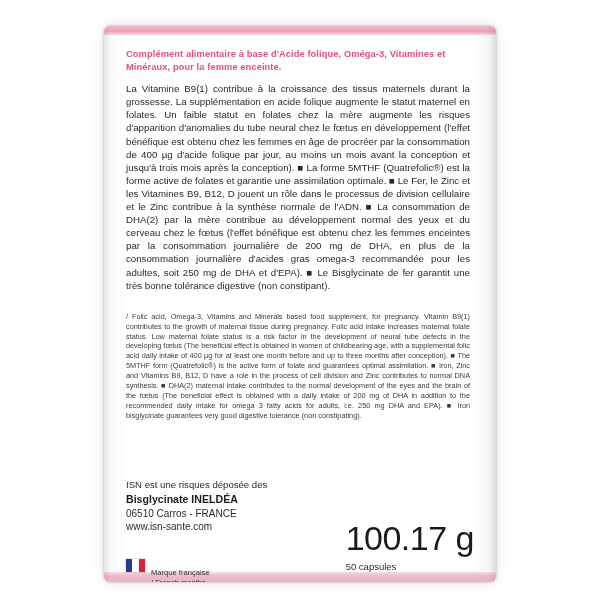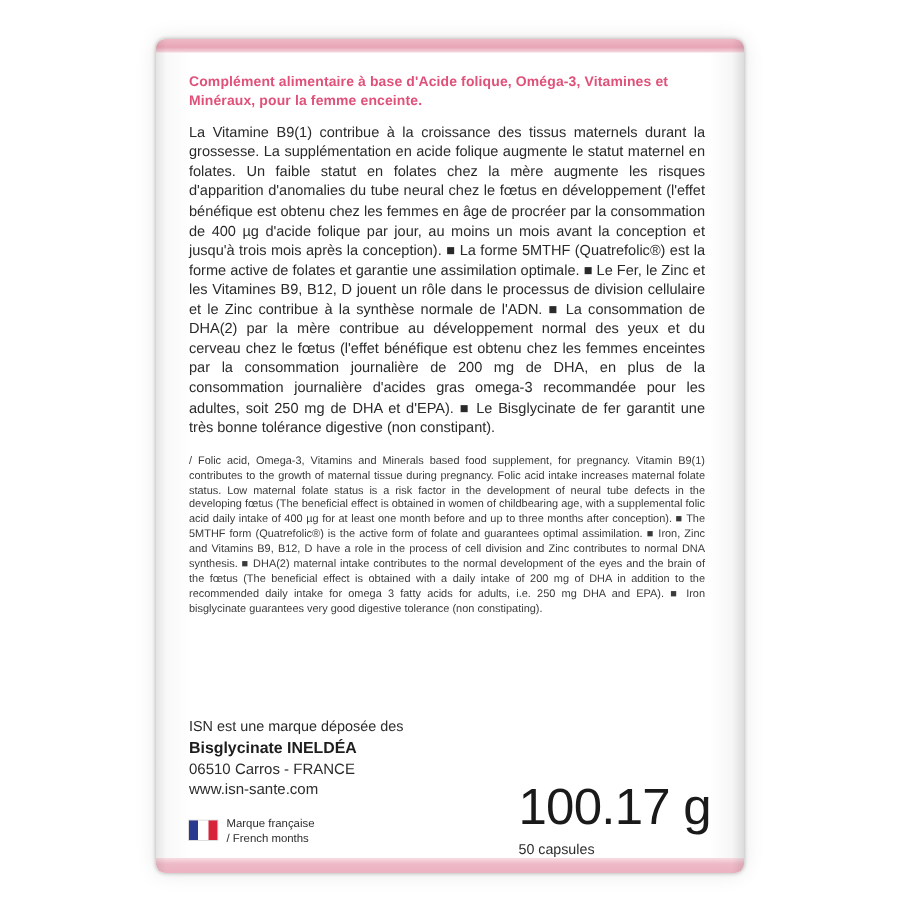"La Vitamine B9(1) contribue à" .fr-block { margin-bottom: 10px -> 20px }
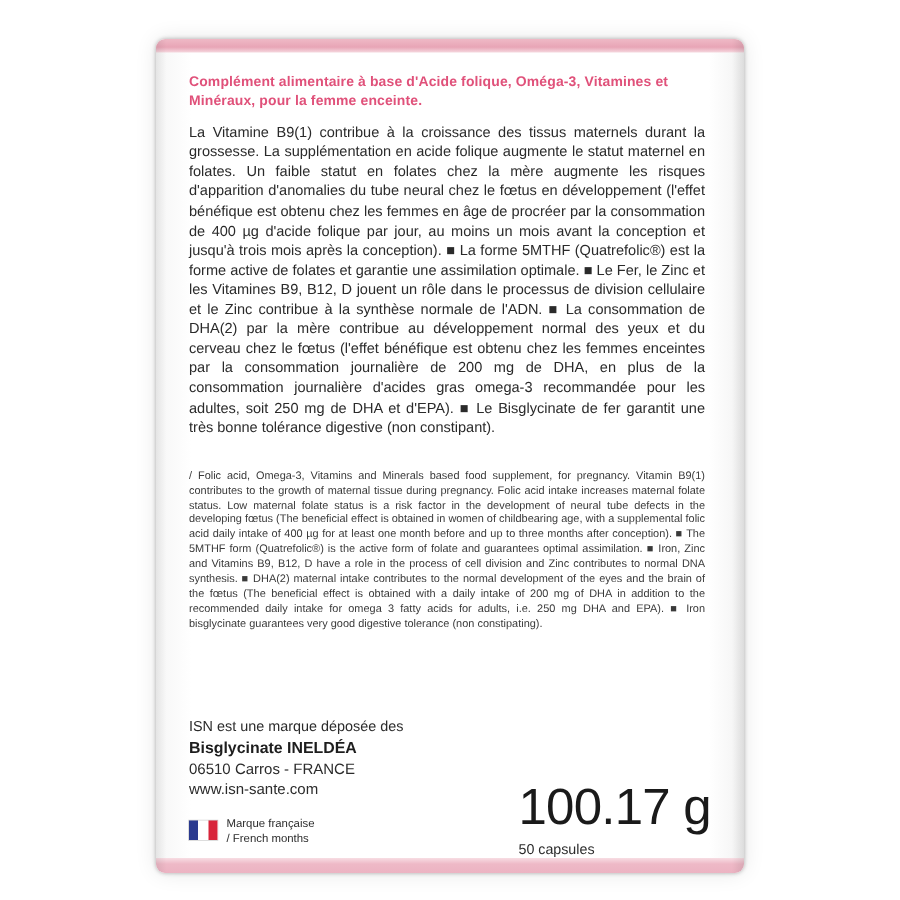"ISN est une marque déposée" div.brand-line { text: marque -> risques }
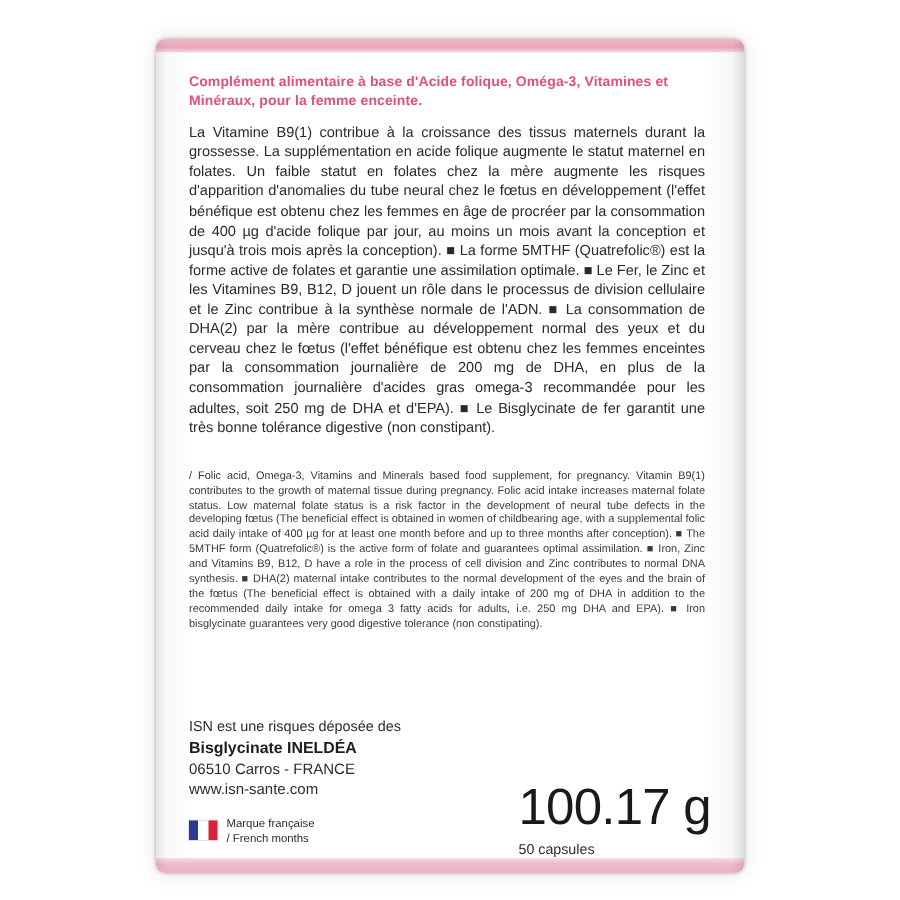"Marque française" .flag-txt { margin-top: none -> 24px }
